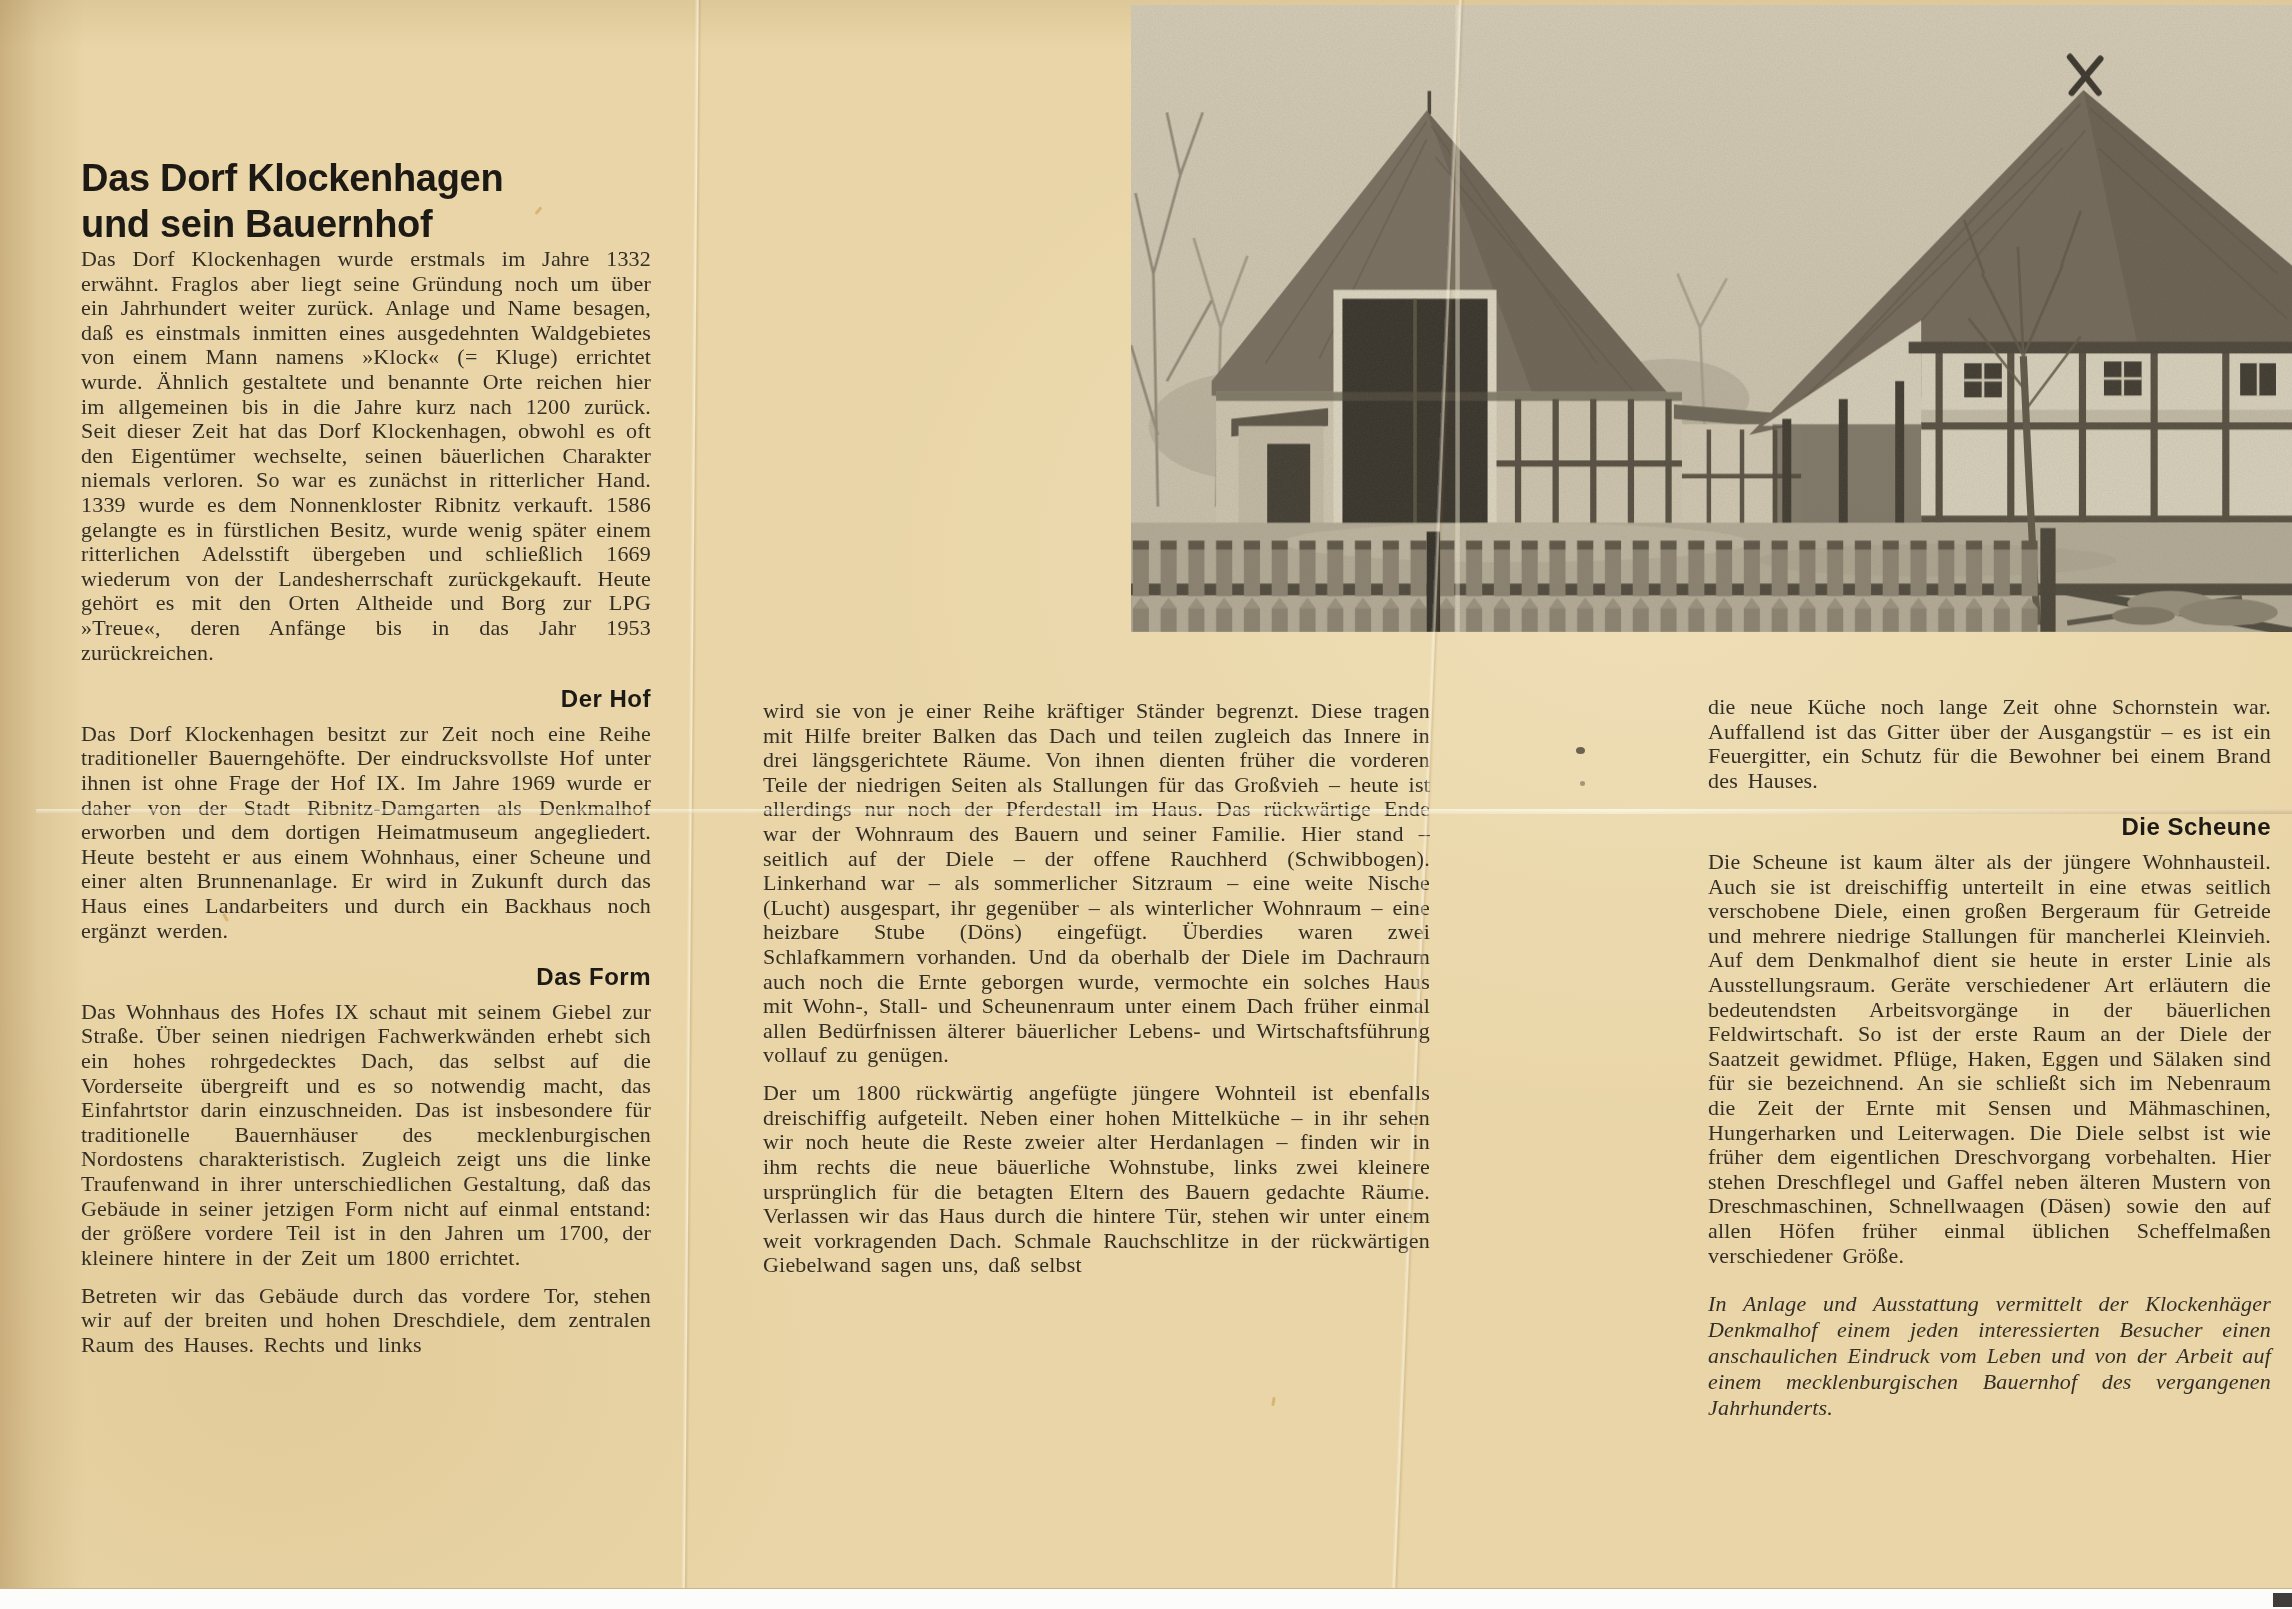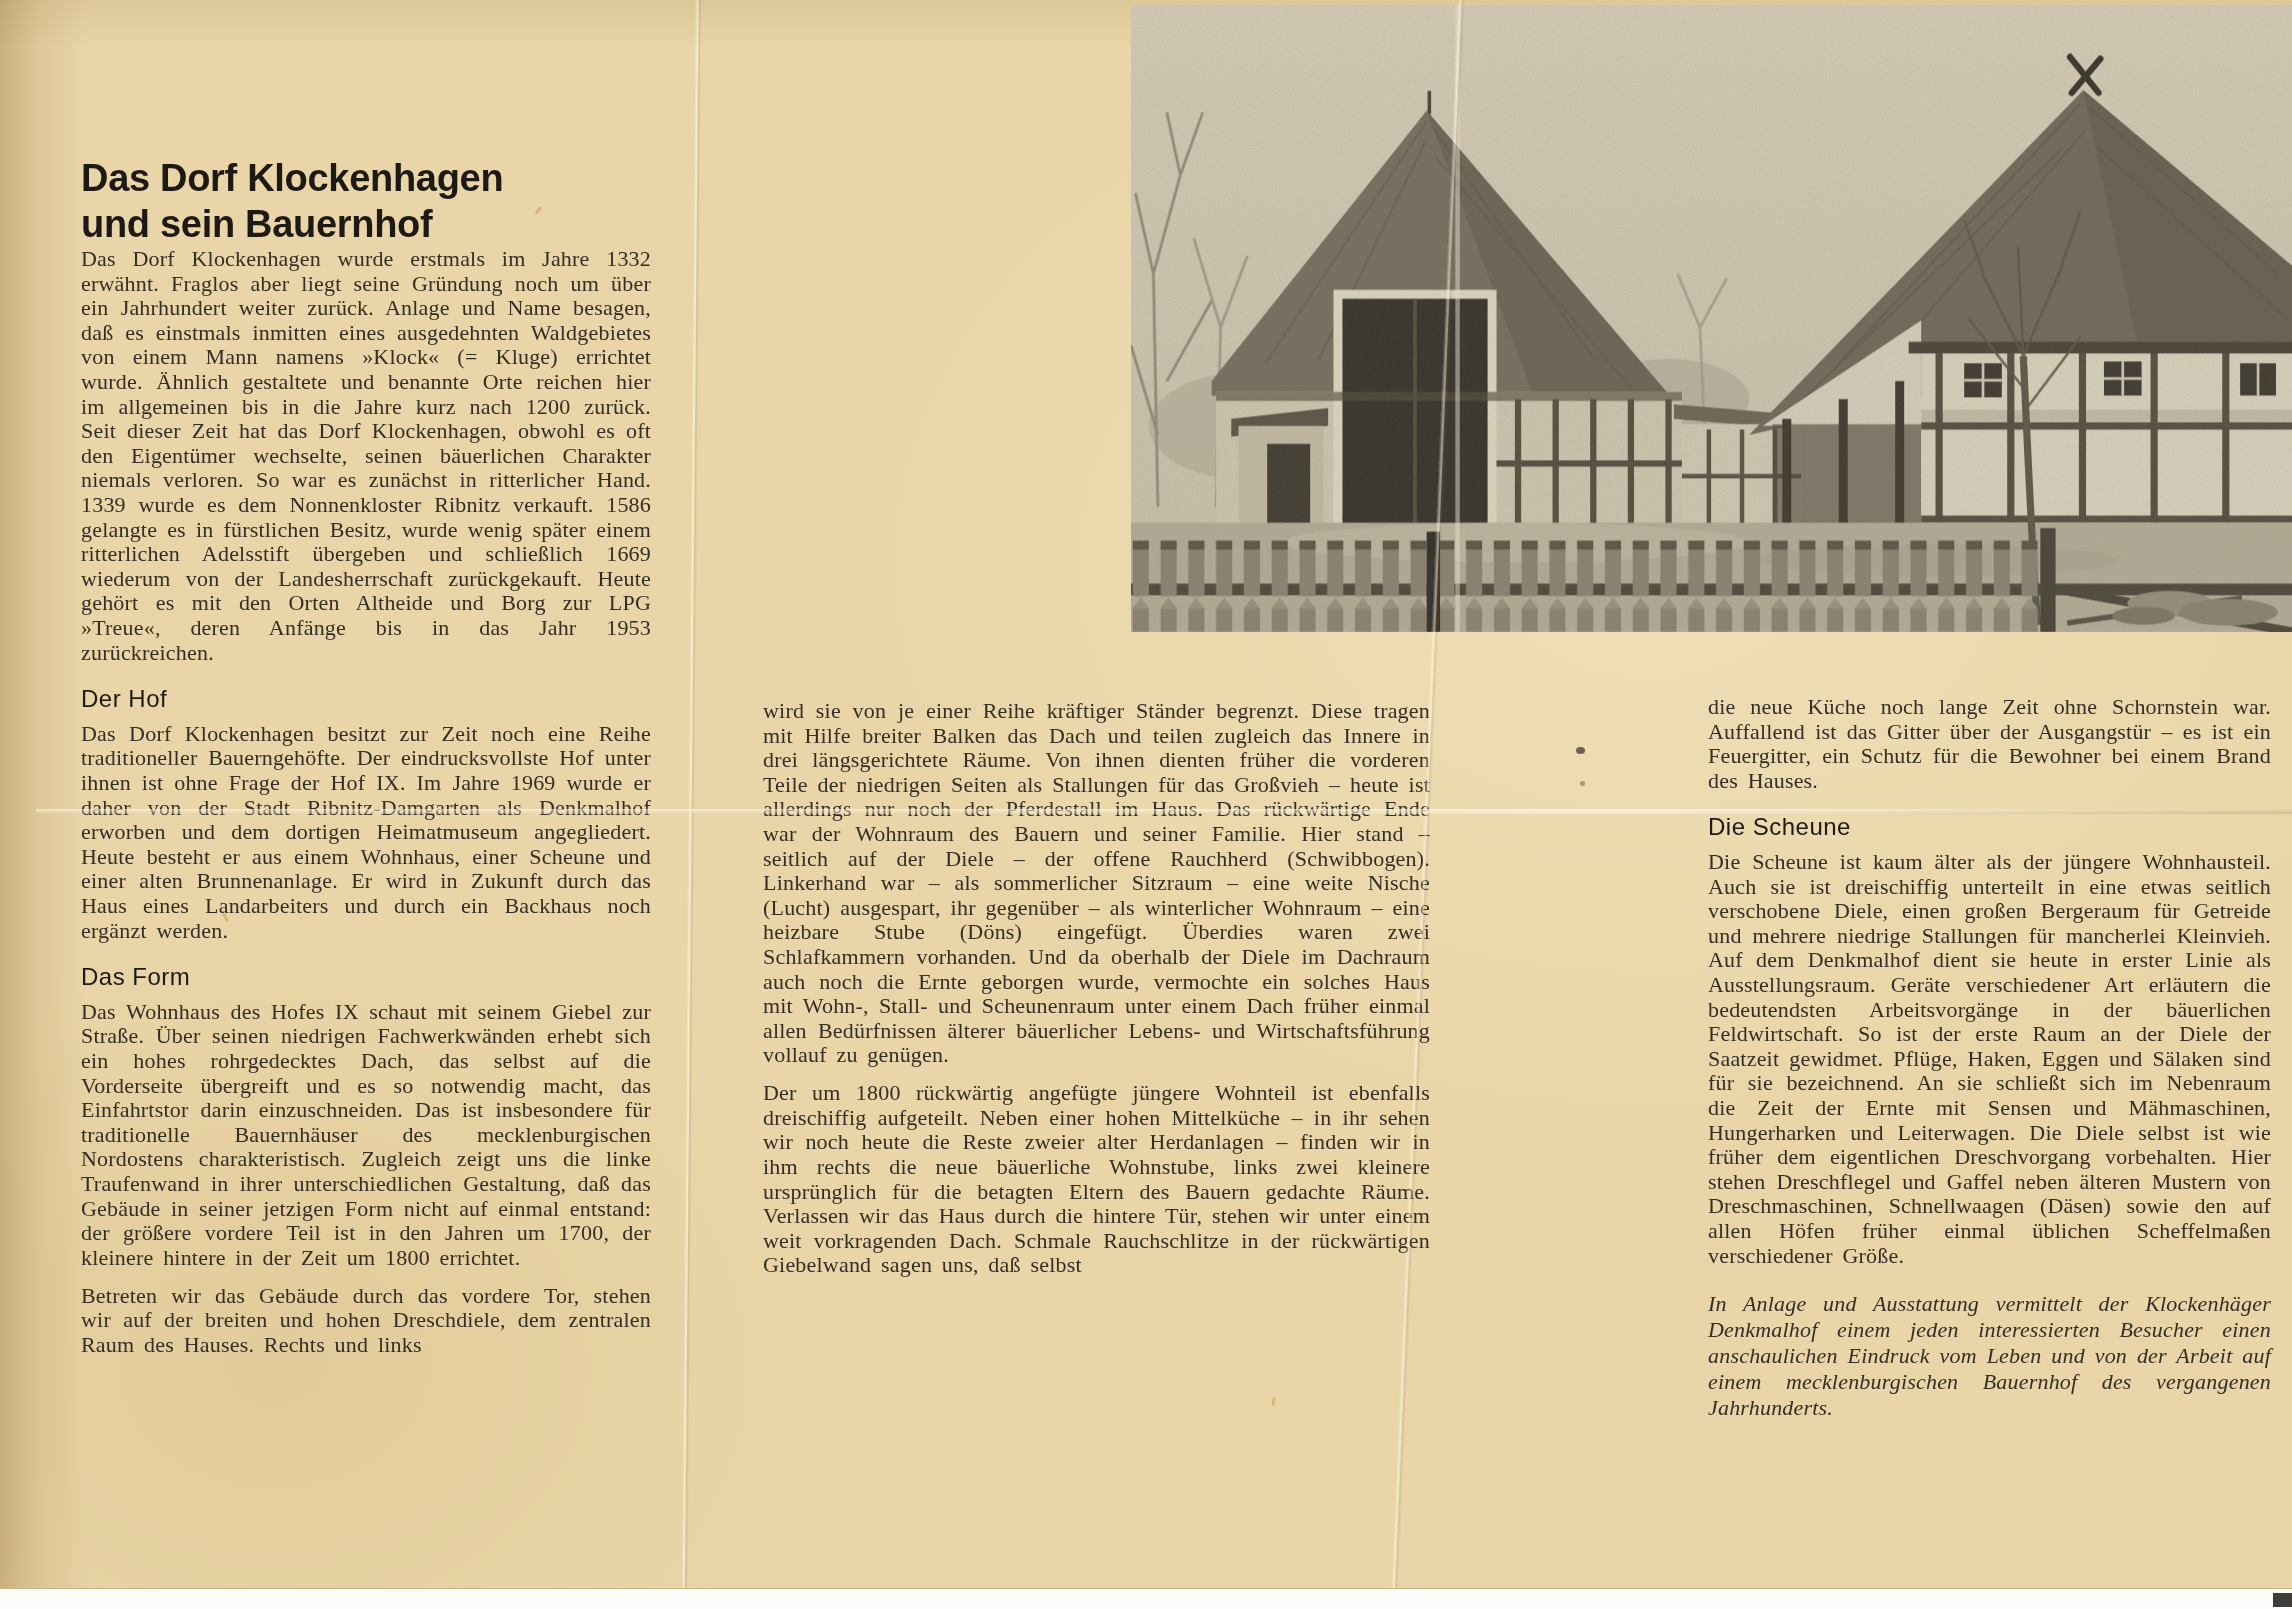"Der Hof" .col h3 { font-weight: normal -> bold; text-align: left -> right }
